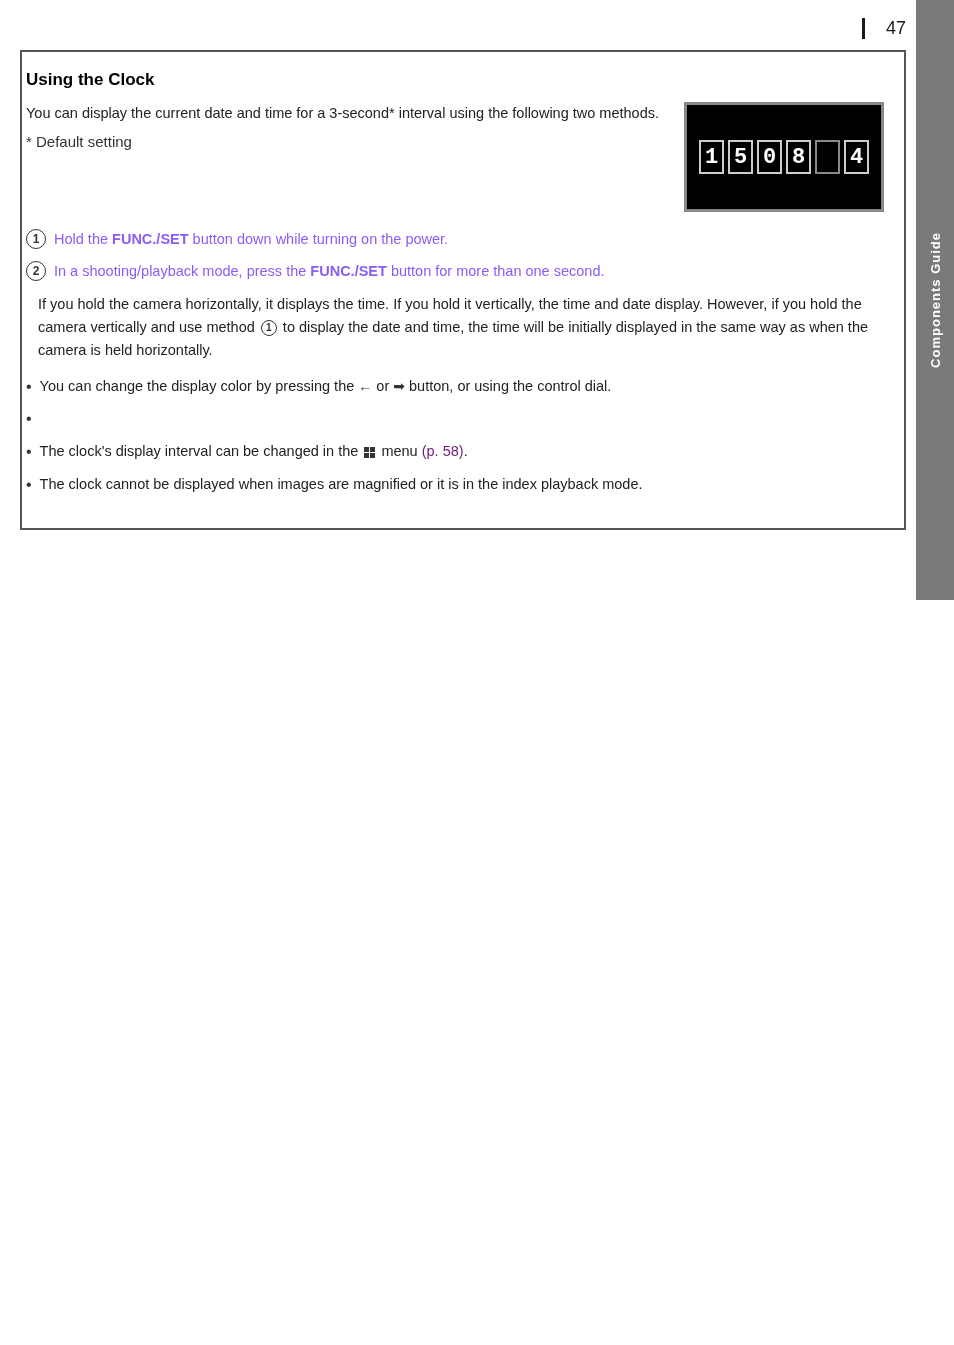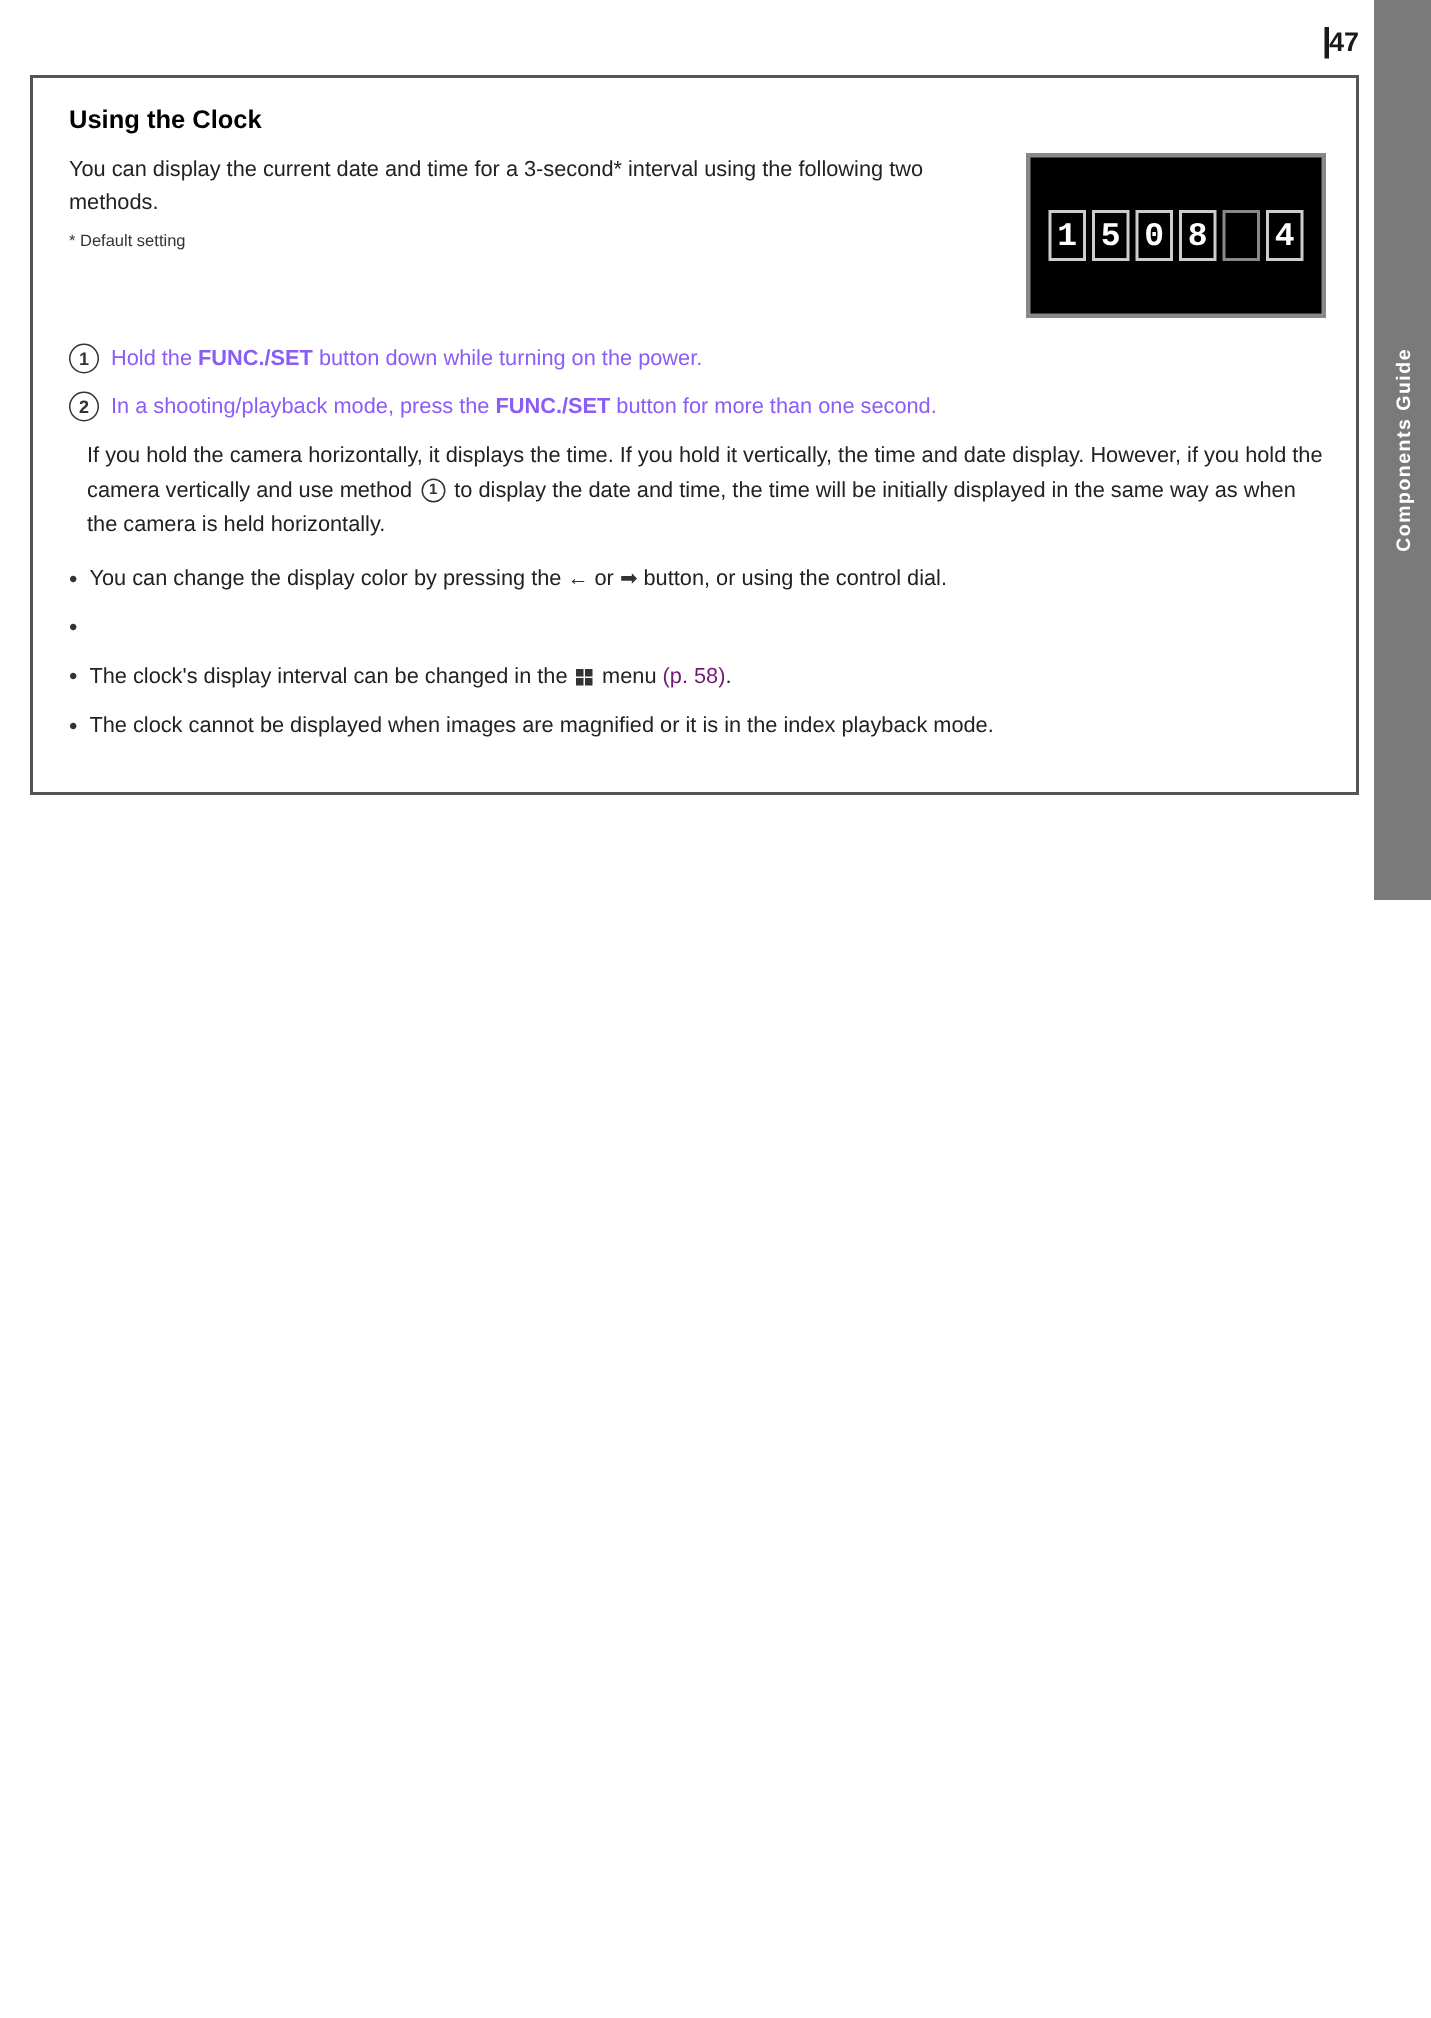"47" .page-number-area { font-weight: bold -> normal; padding-left: 0 -> 21px }
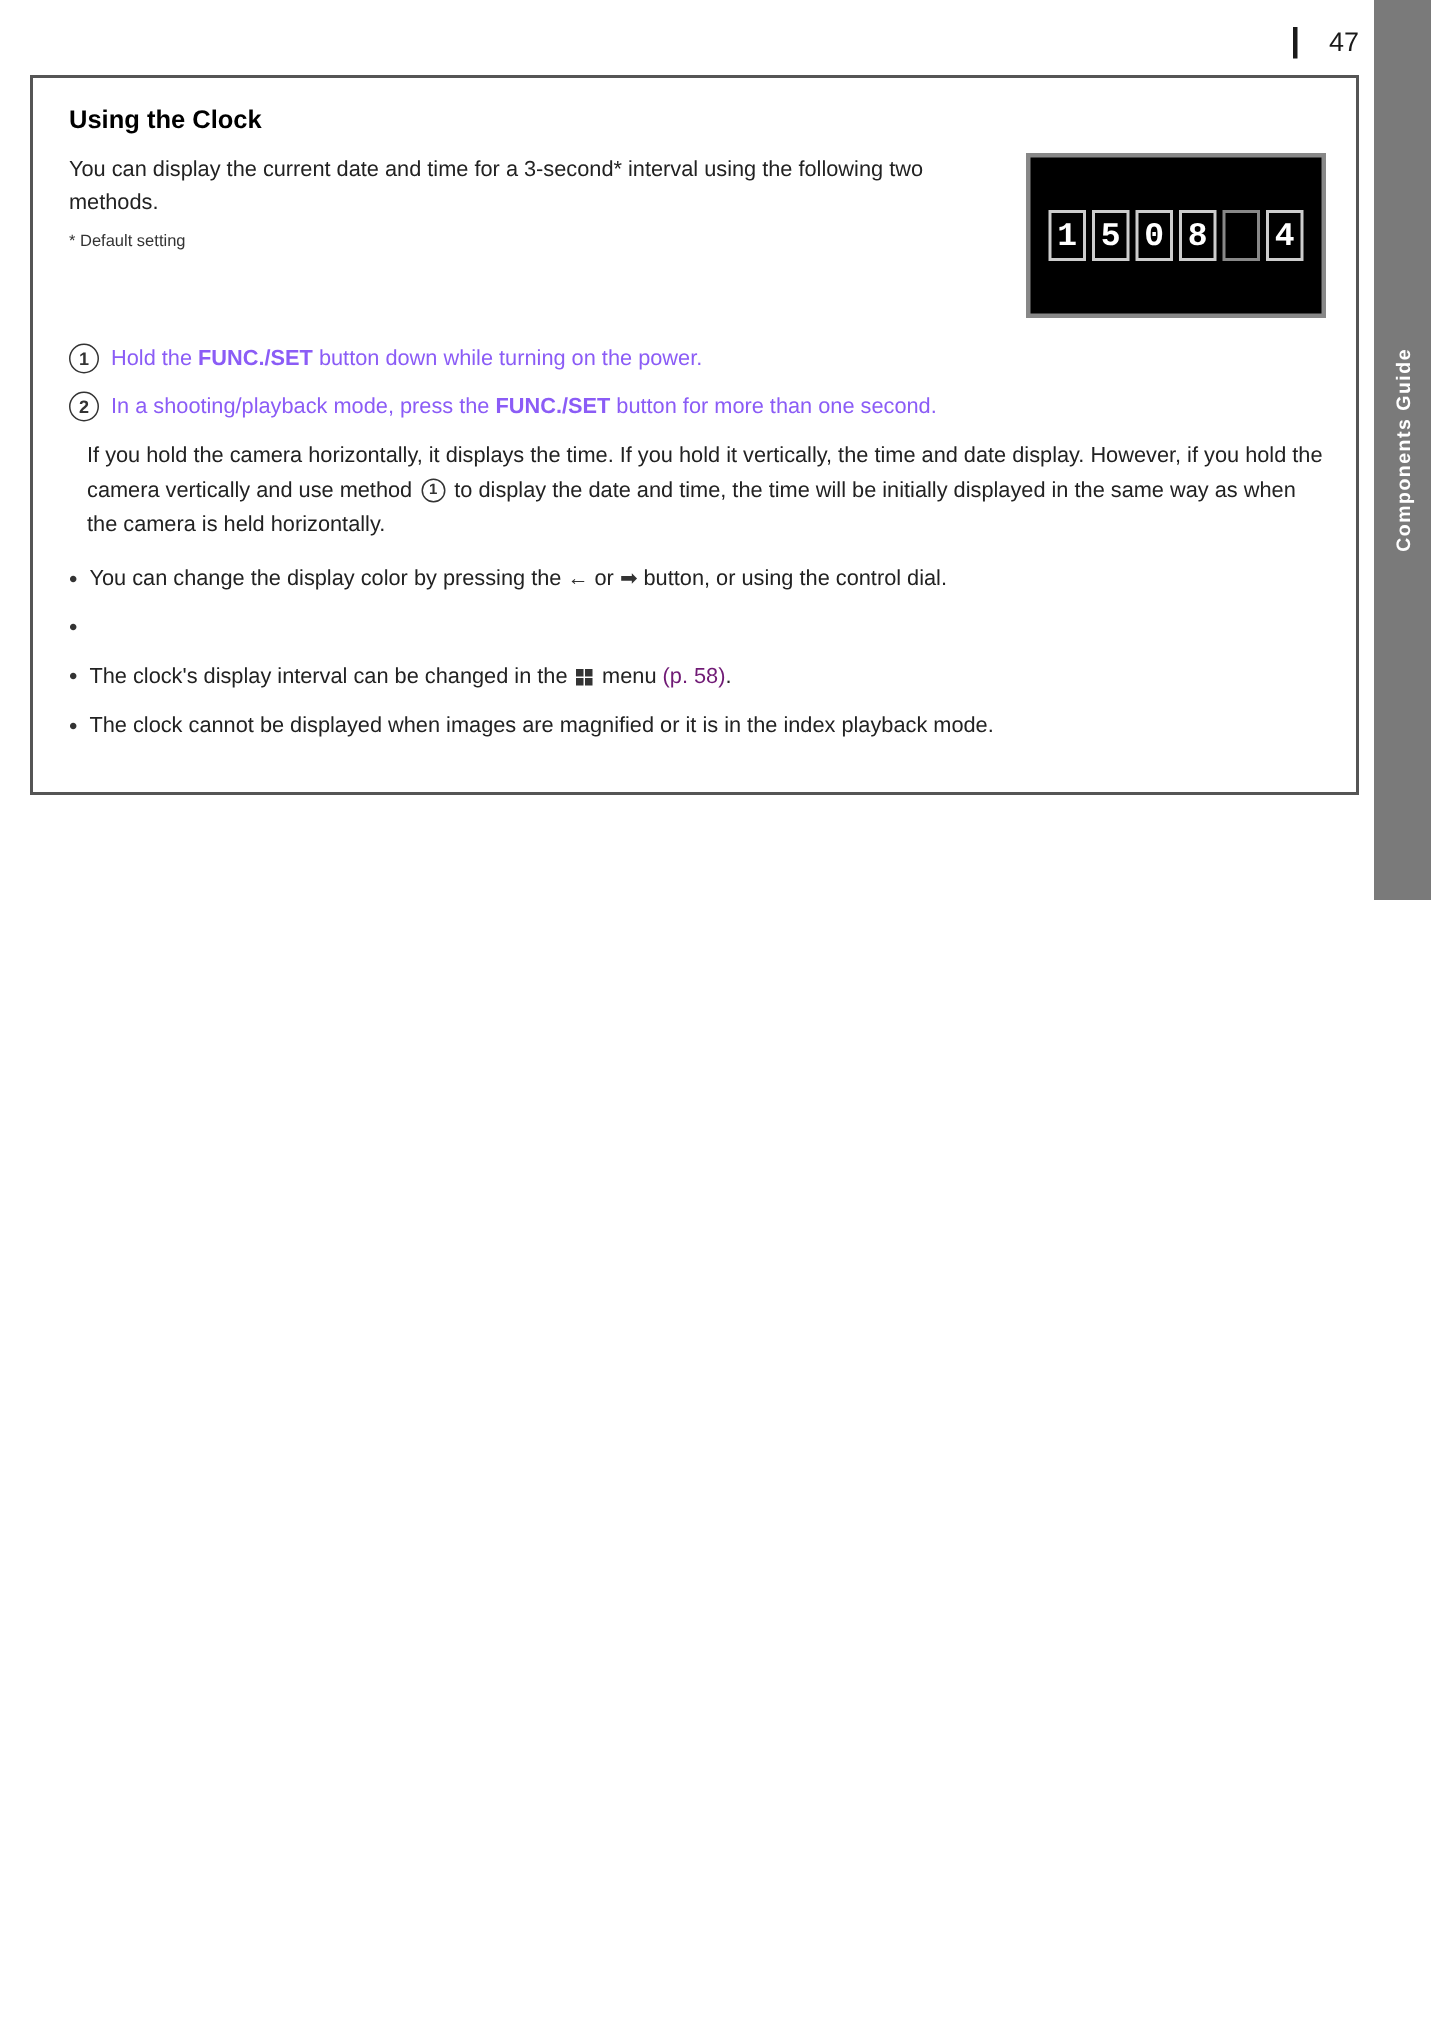"Using the Clock" .content-box { padding: 18px 20px 22px 24px -> 18px 20px 22px 4px }
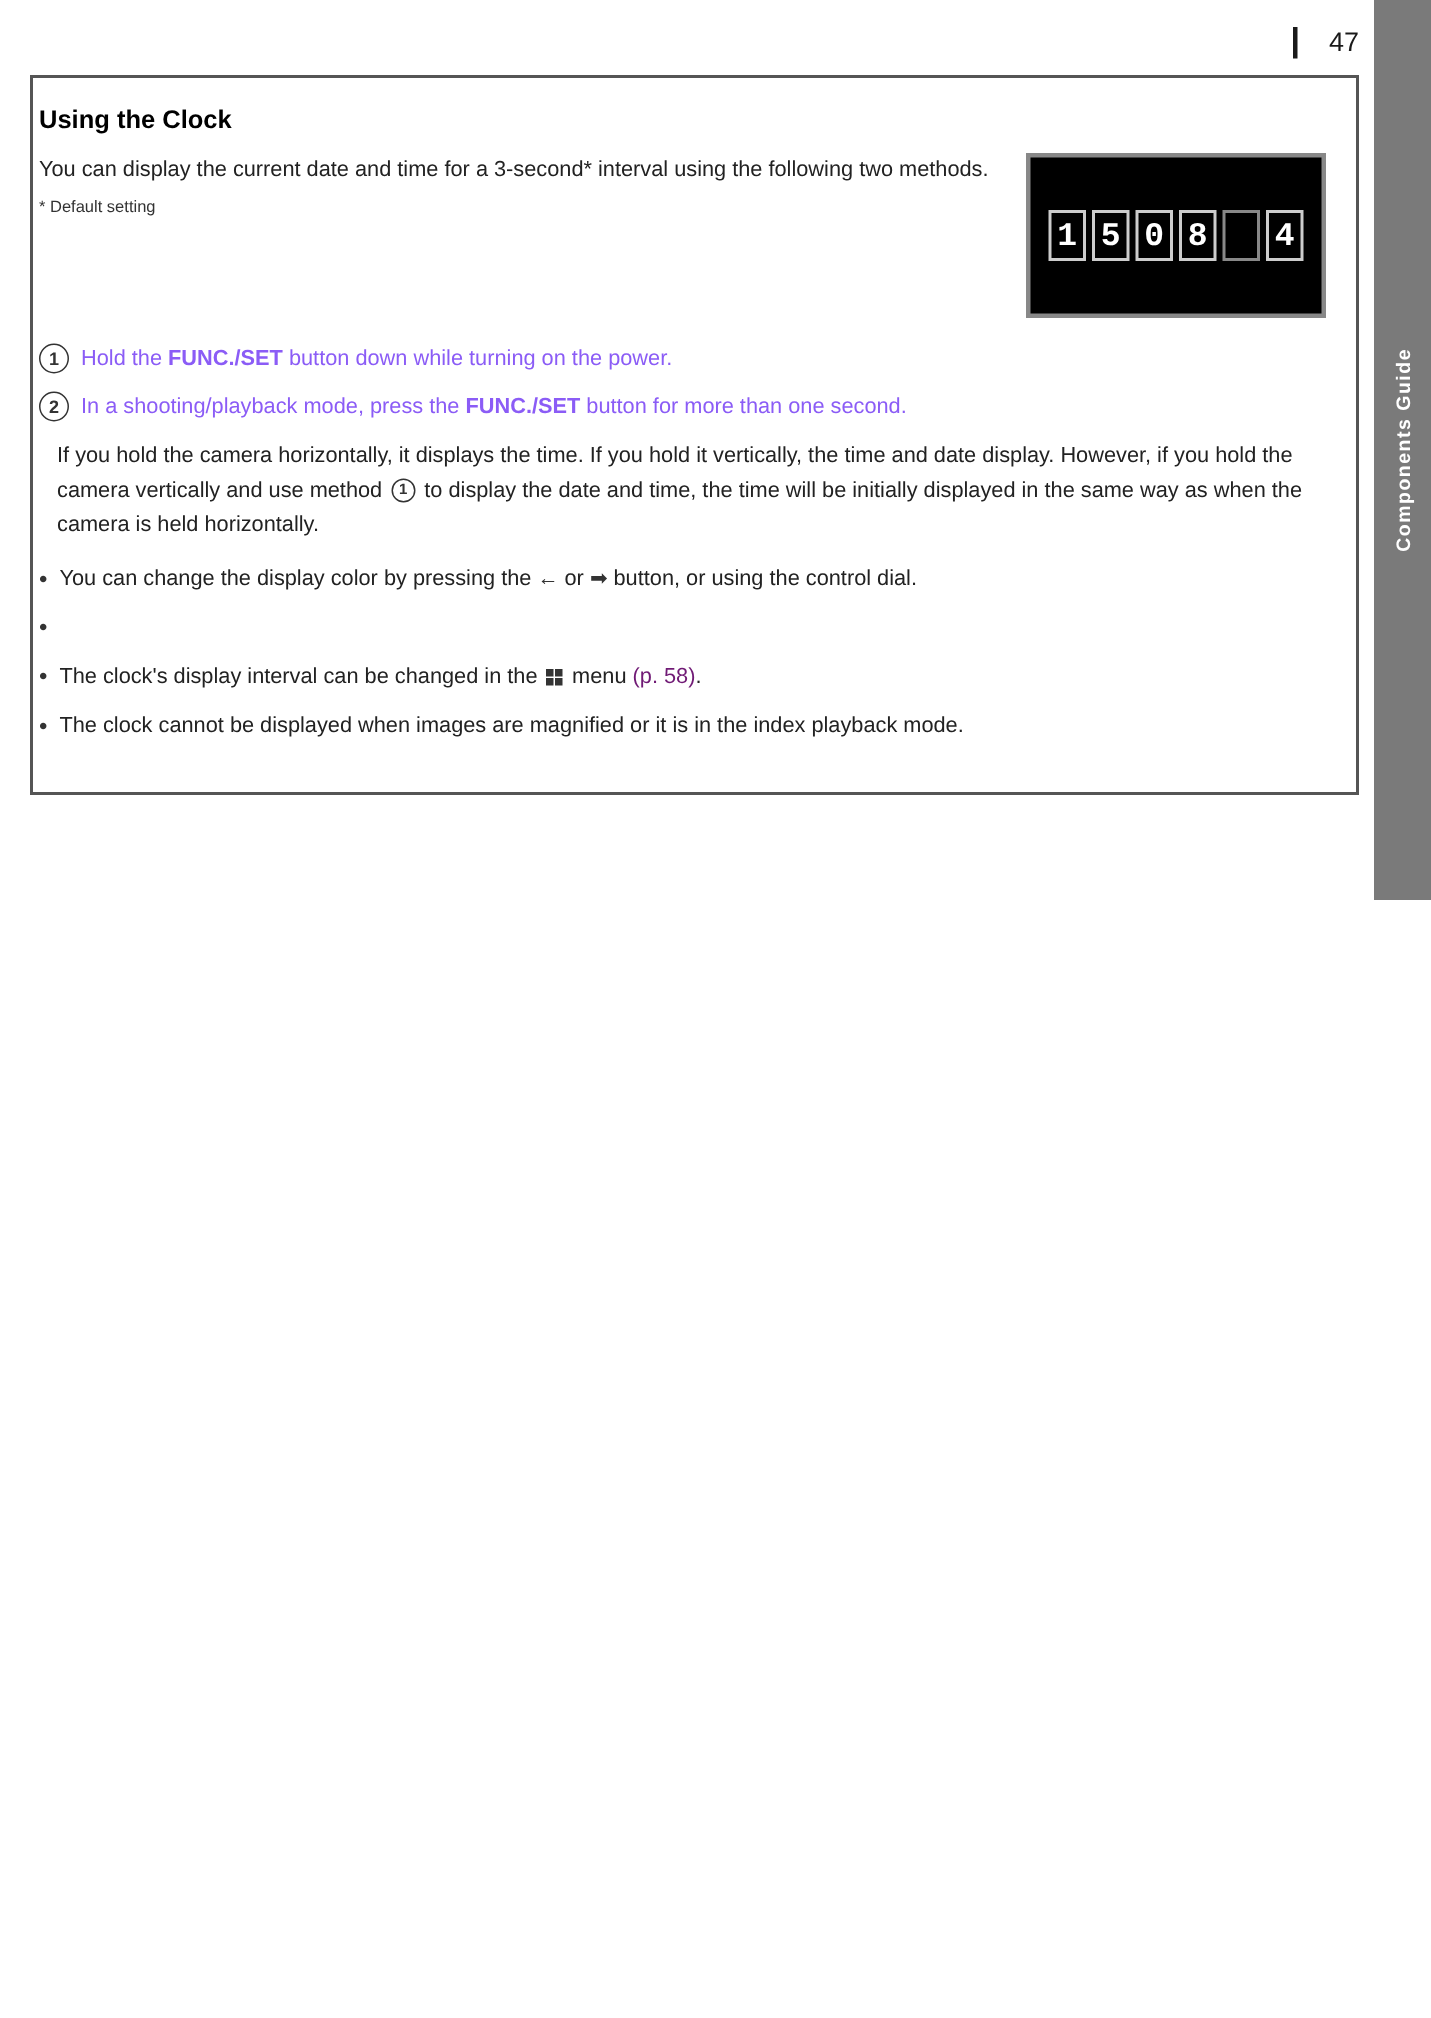"* Default setting" .box-top-text .asterisk-note { font-size: 11px -> 15px }
